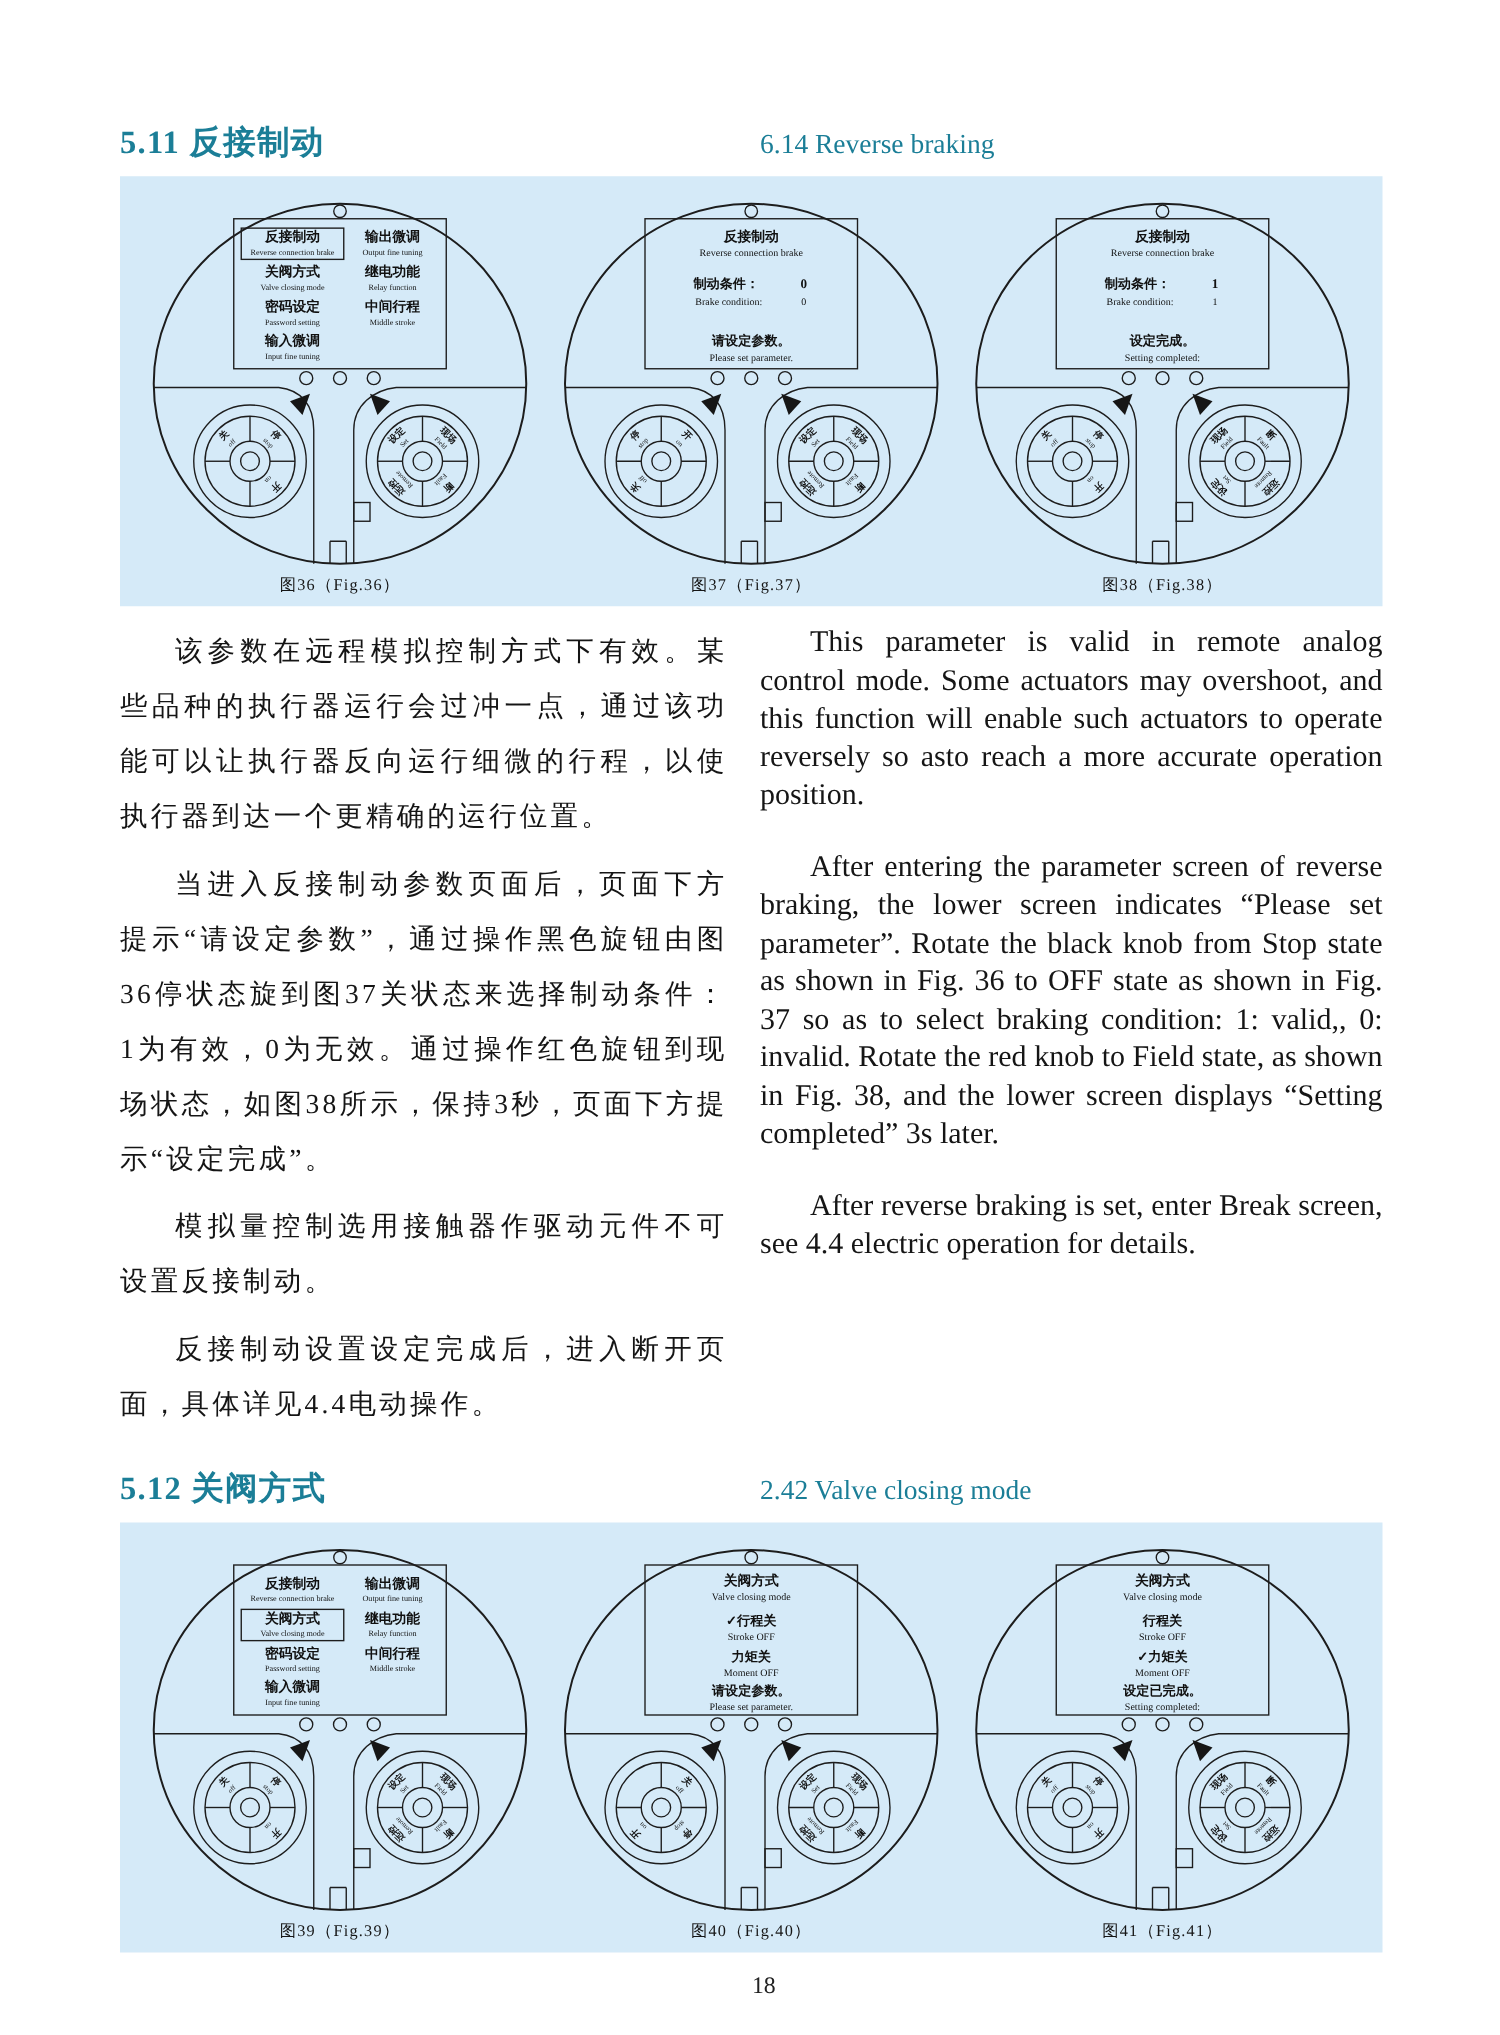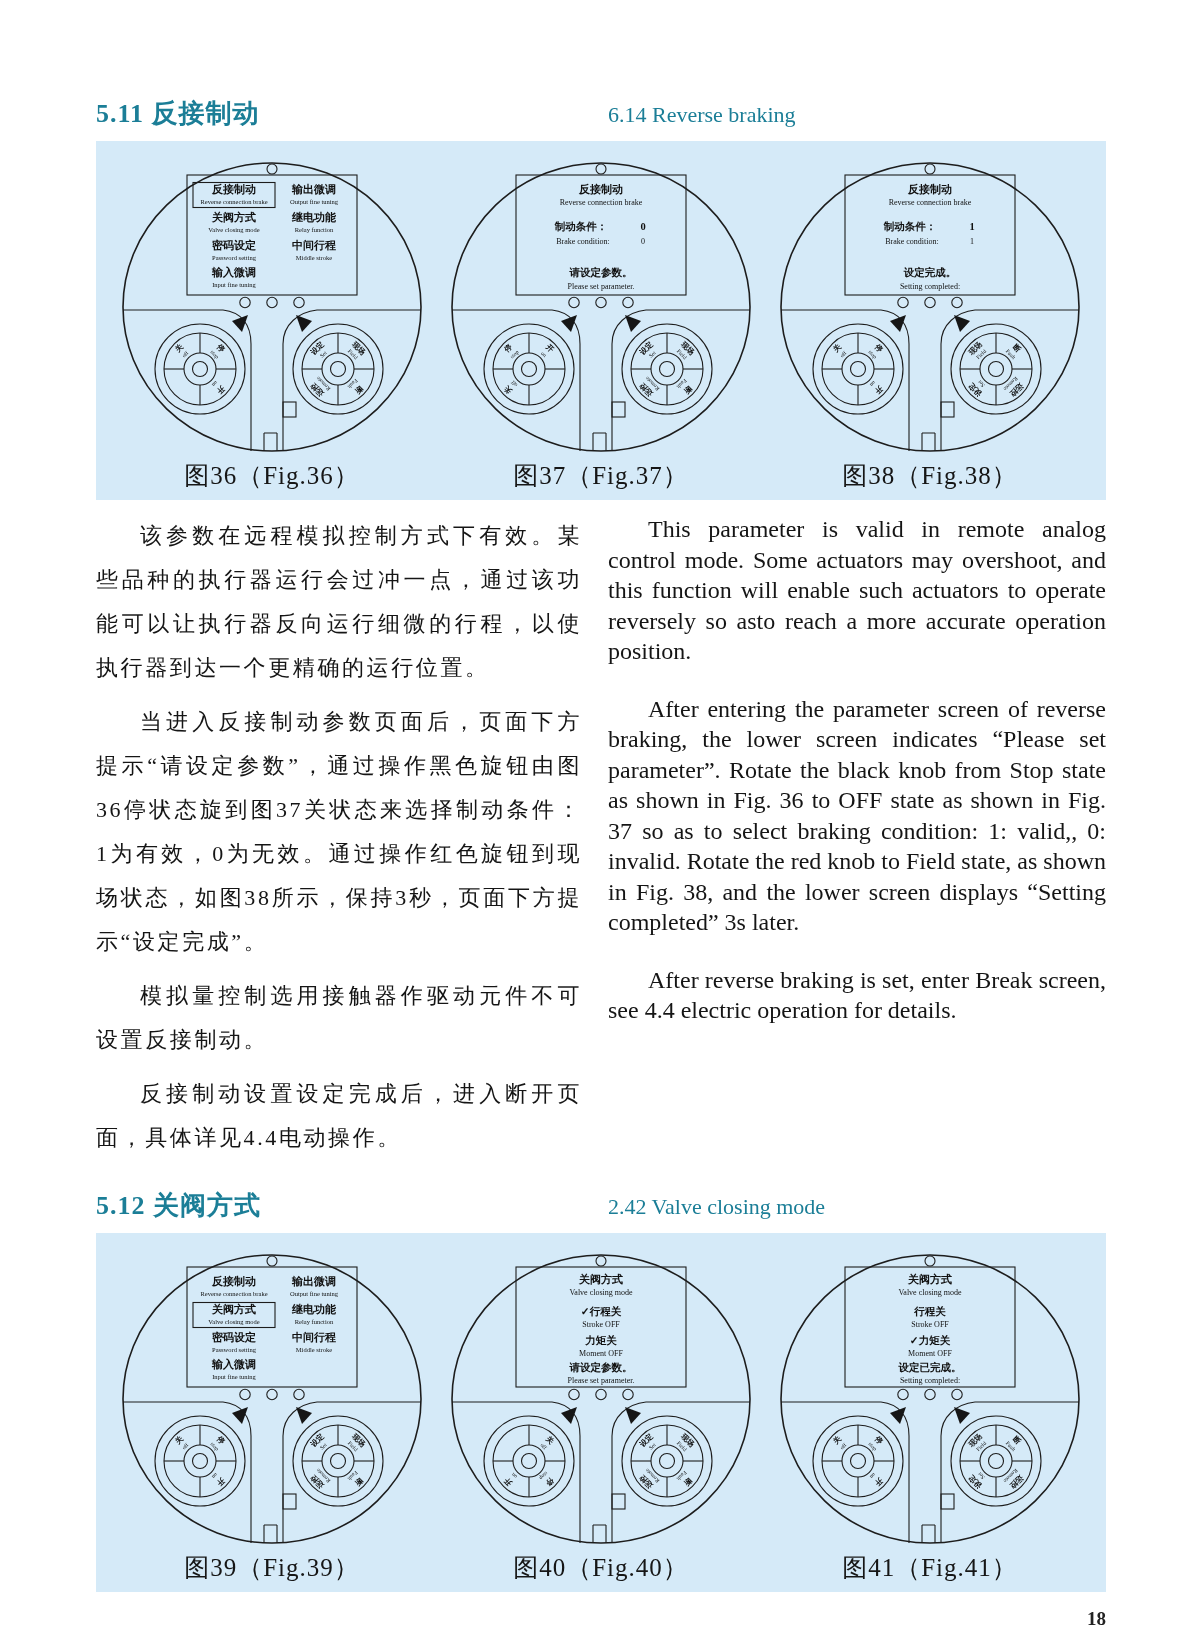"5.11 反接制动" .page { padding: 96px 94px 0 96px -> 96px 74px 0 96px }
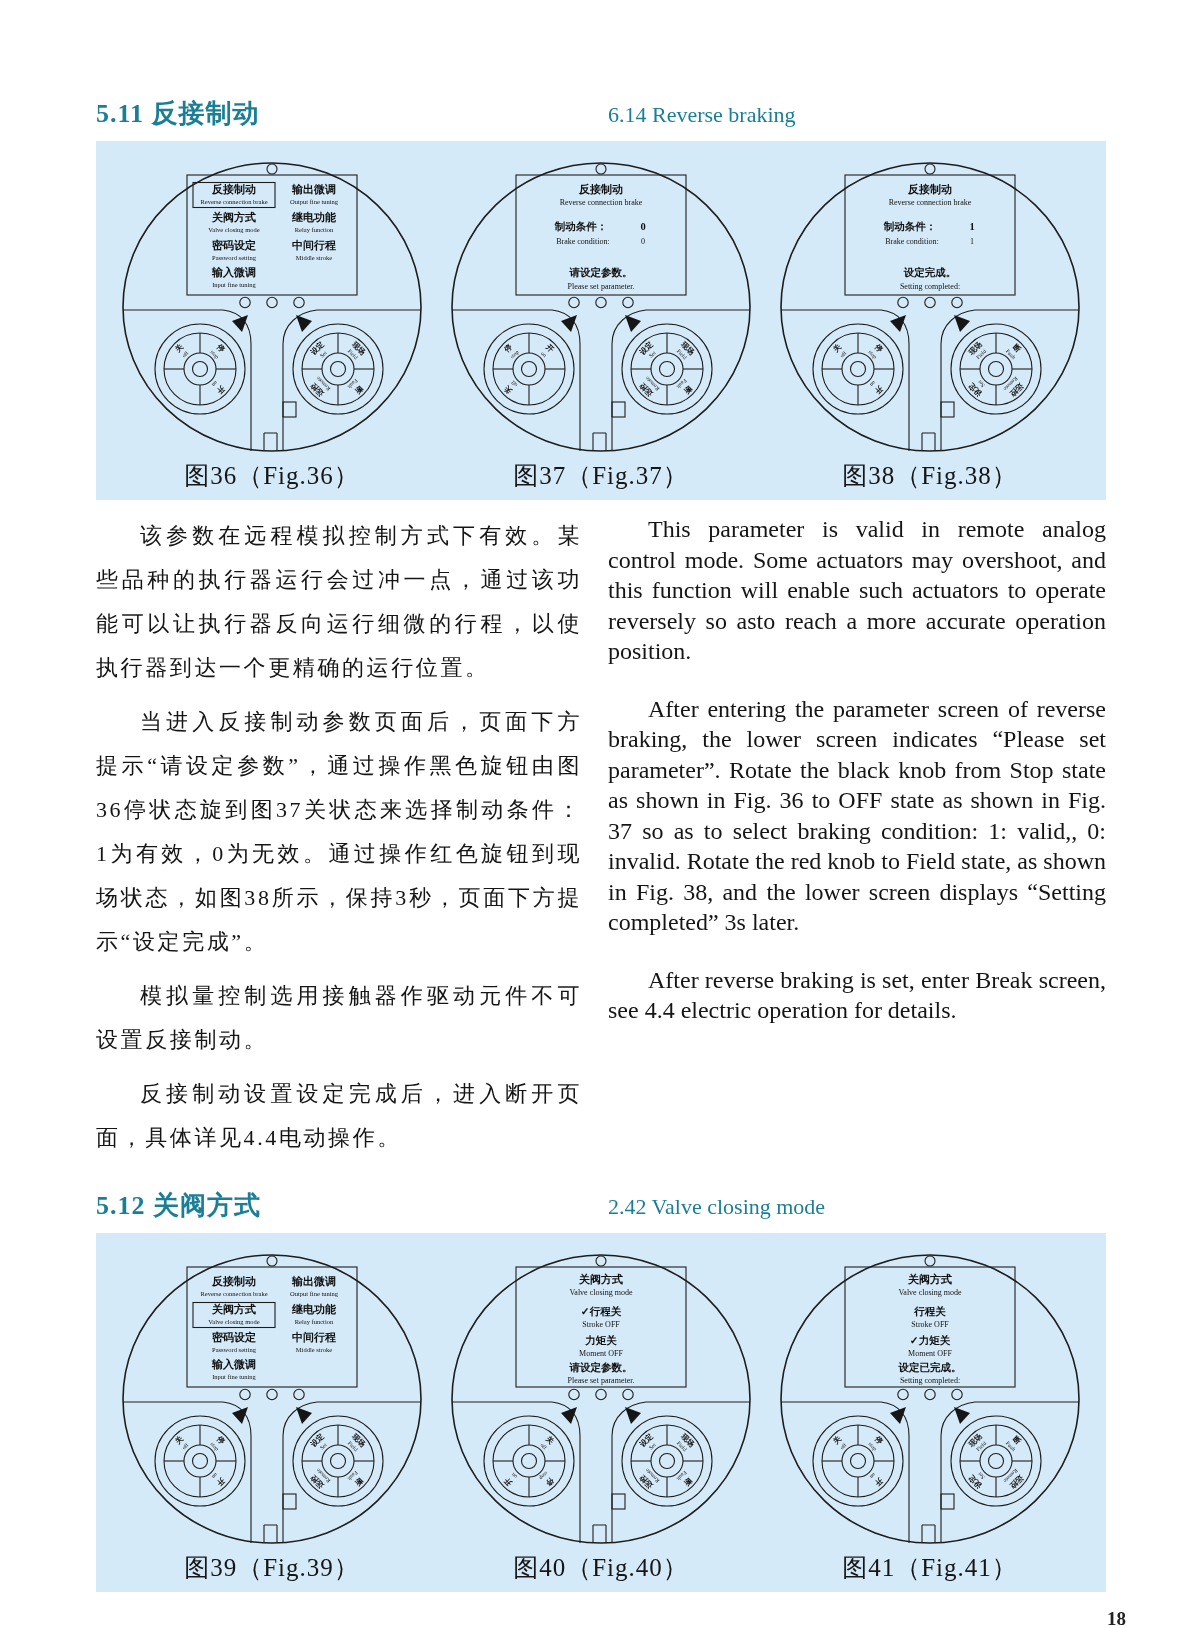"图36（Fig.36）" .caption { font-size: 25px -> 13px }
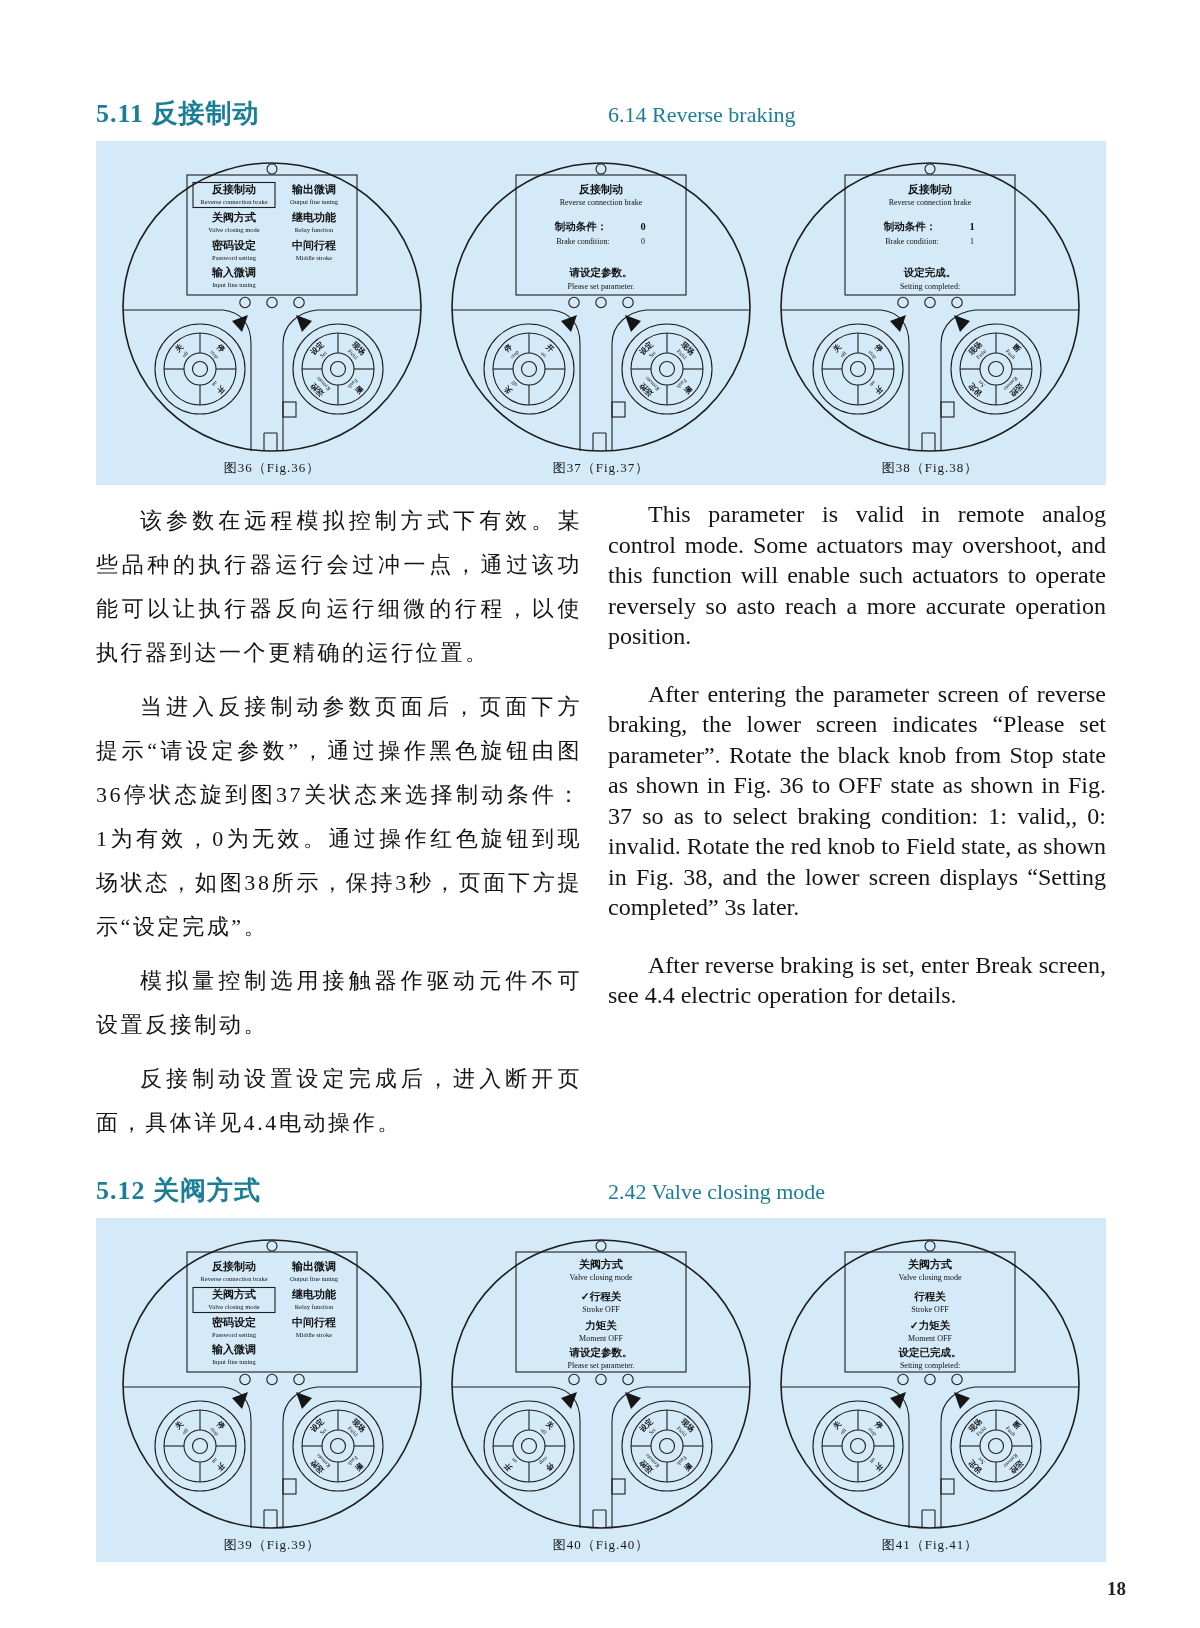"18" .page-number { font-weight: bold -> none; text-align: right -> center }
